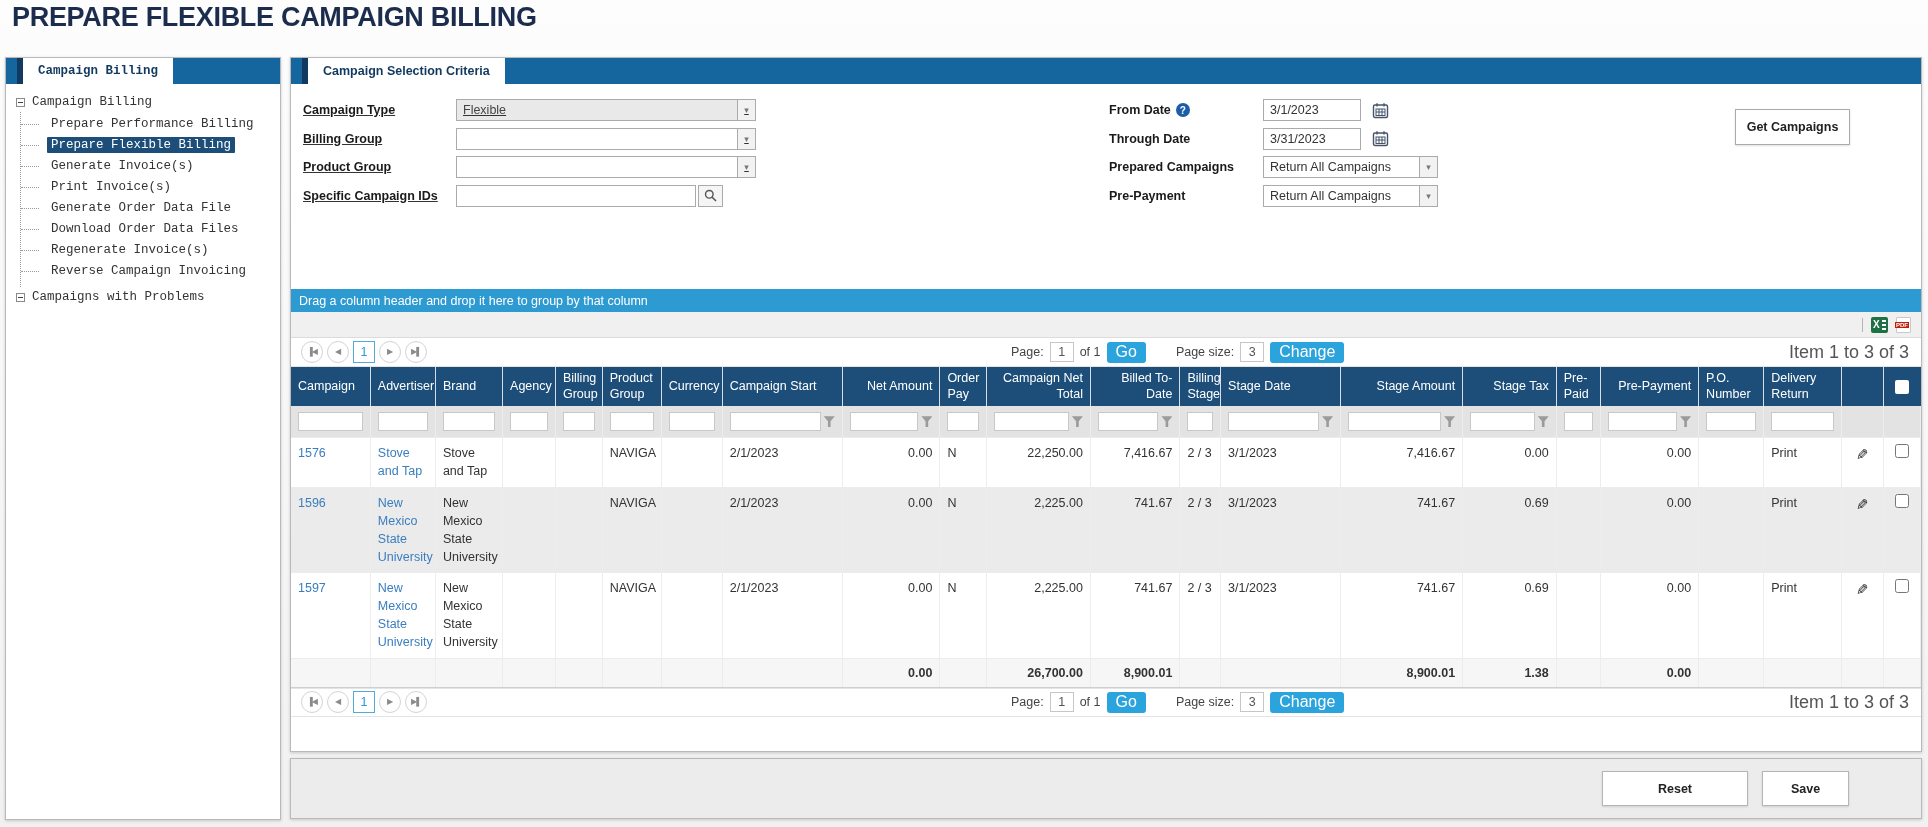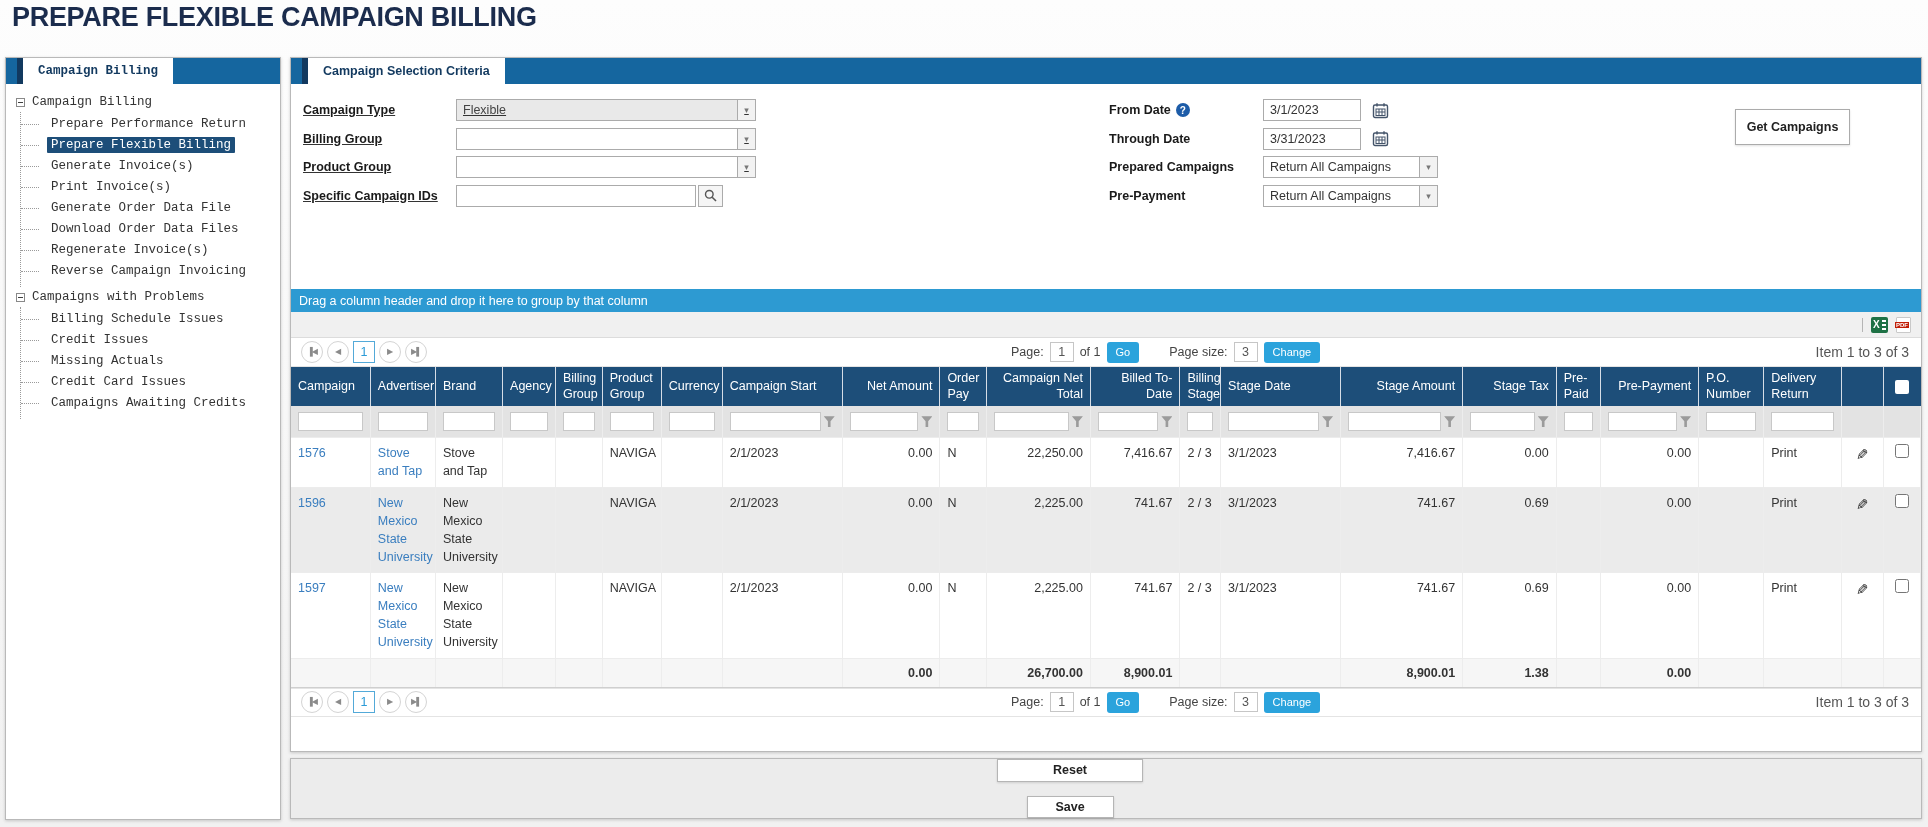"Prepare Performance Return" span.lab { text: Return -> Billing }
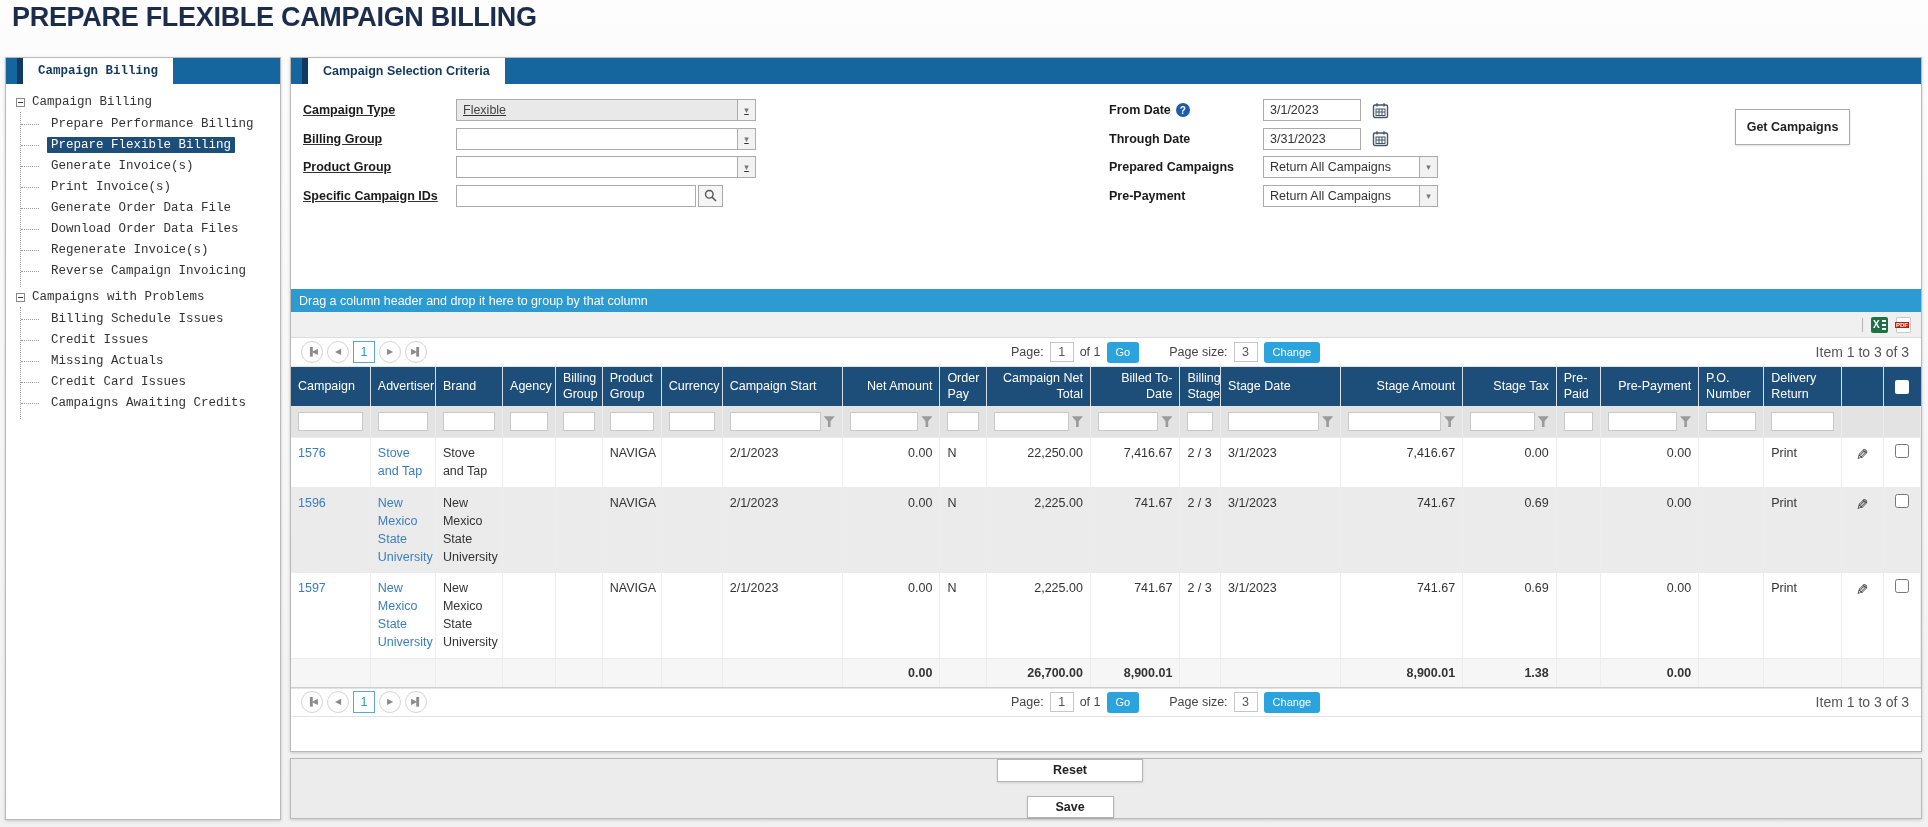"Billing Schedule Issues" div.tree-children { html: <div> <div><span>Billing Schedule Issues</span></div> <div><span>Credit Issues</span></div> <div><span>Missing Actuals</span></div> <div><span>Credit Card Issues</span></div> <div><span>Campaigns Awaiting Credits</span></div> </div> -> none }
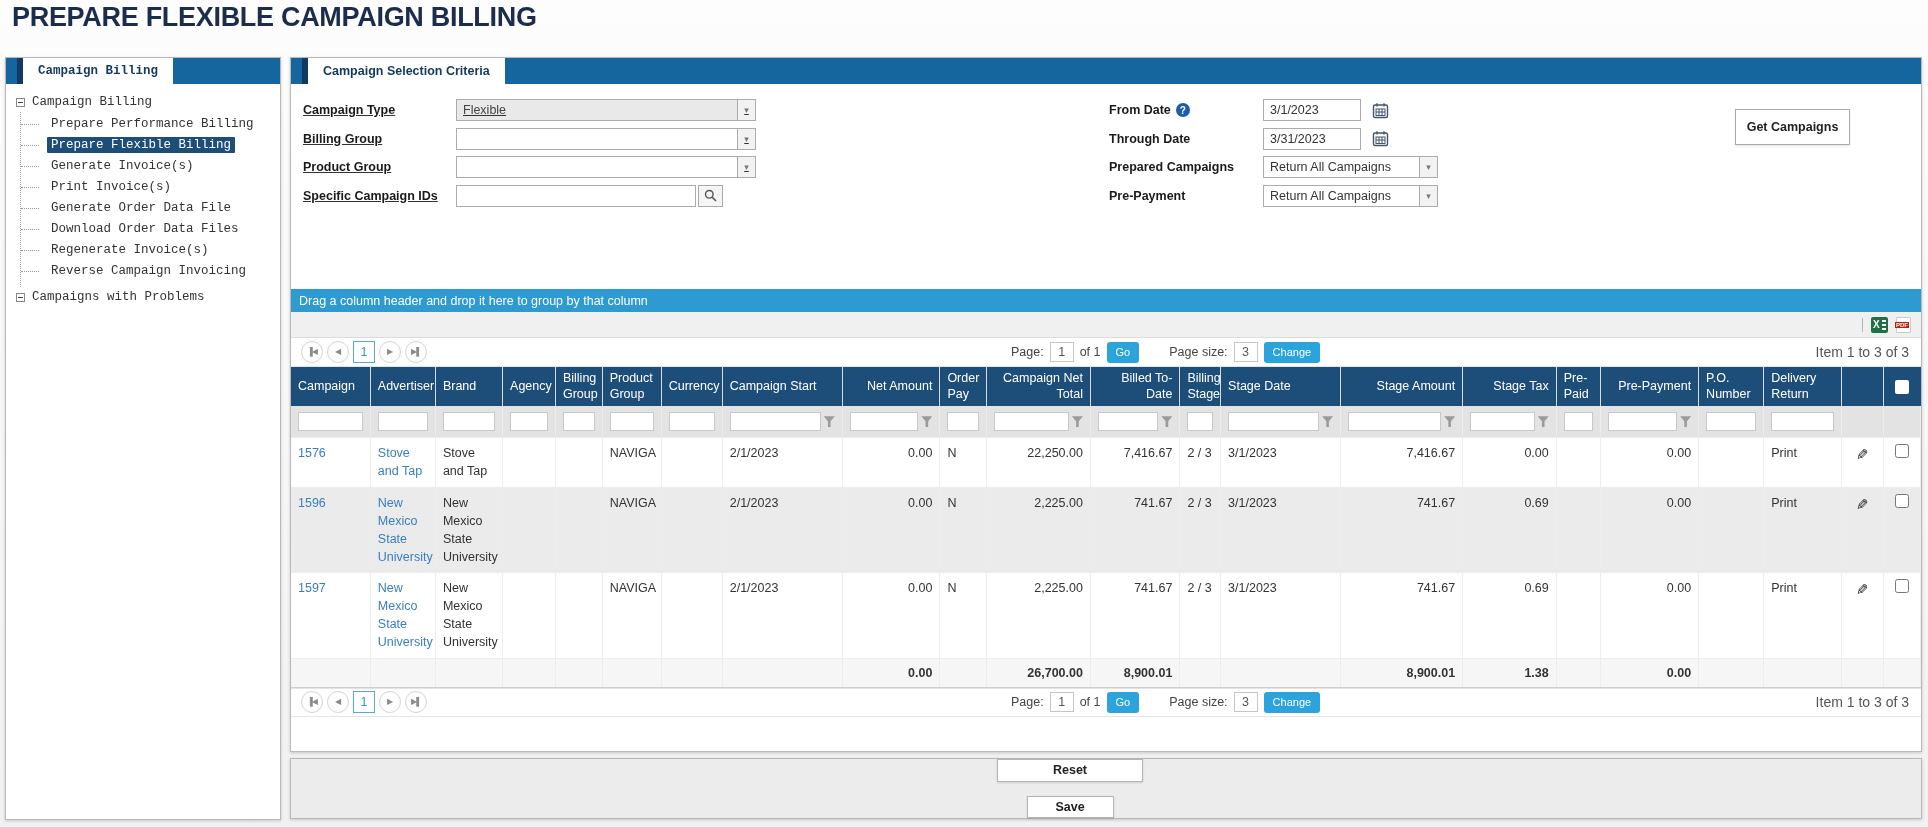"Go" .blue-btn { font-size: 11px -> 16px }
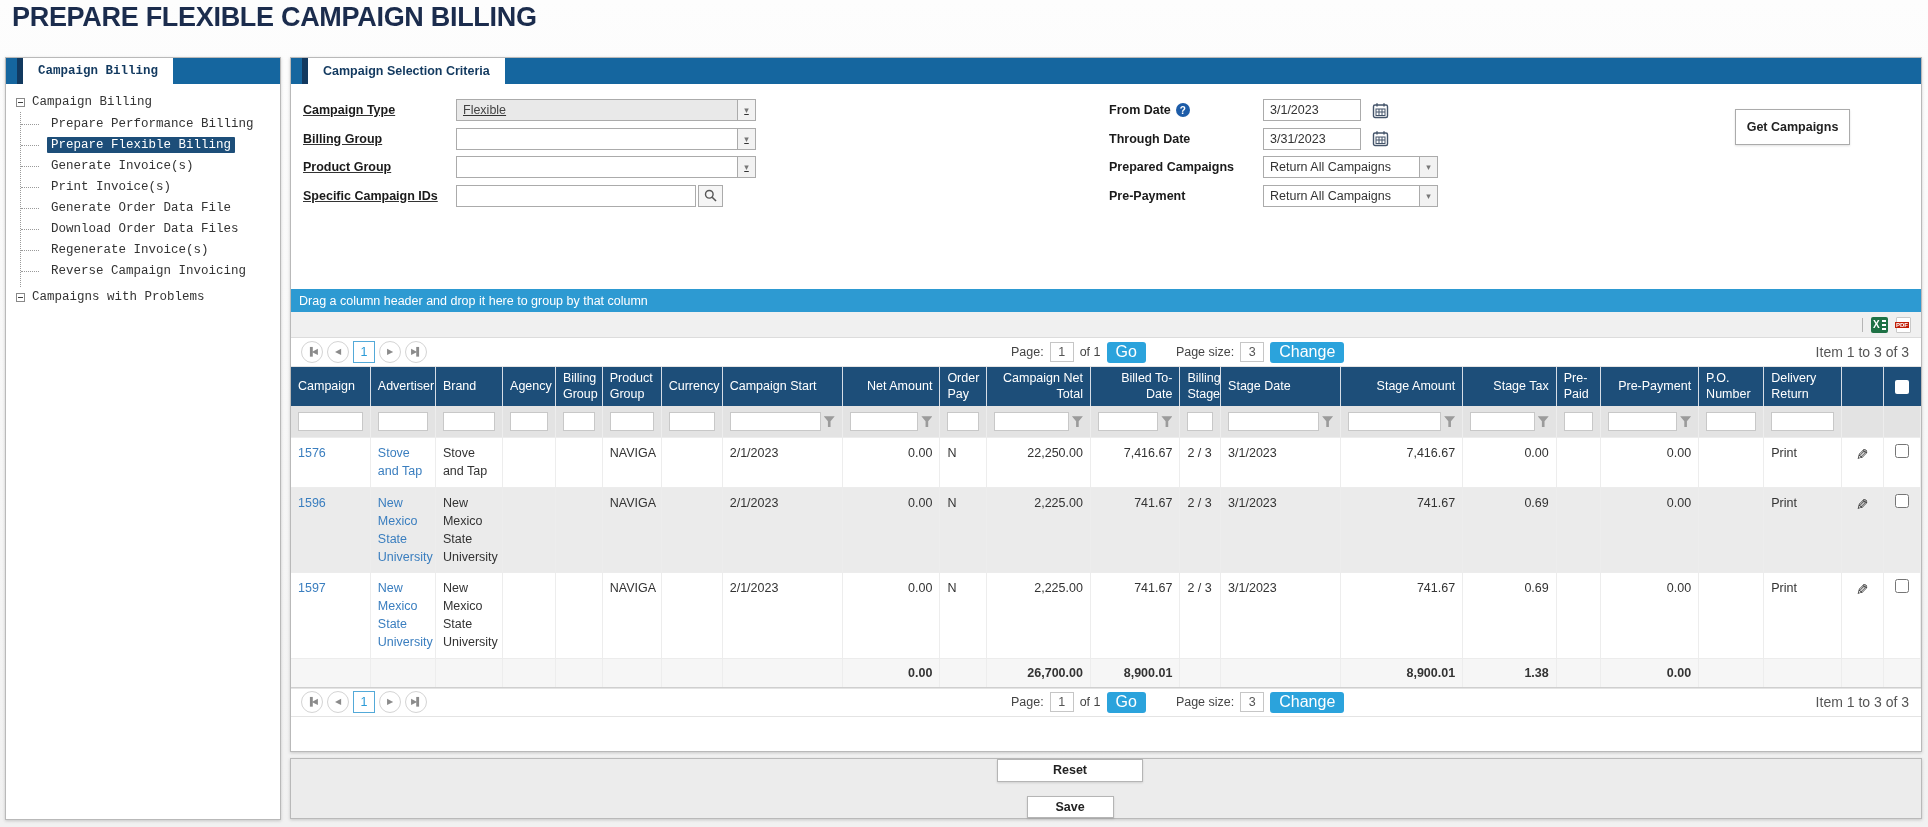"Item 1 to 3 of" .item-range { font-size: 14px -> 18px }
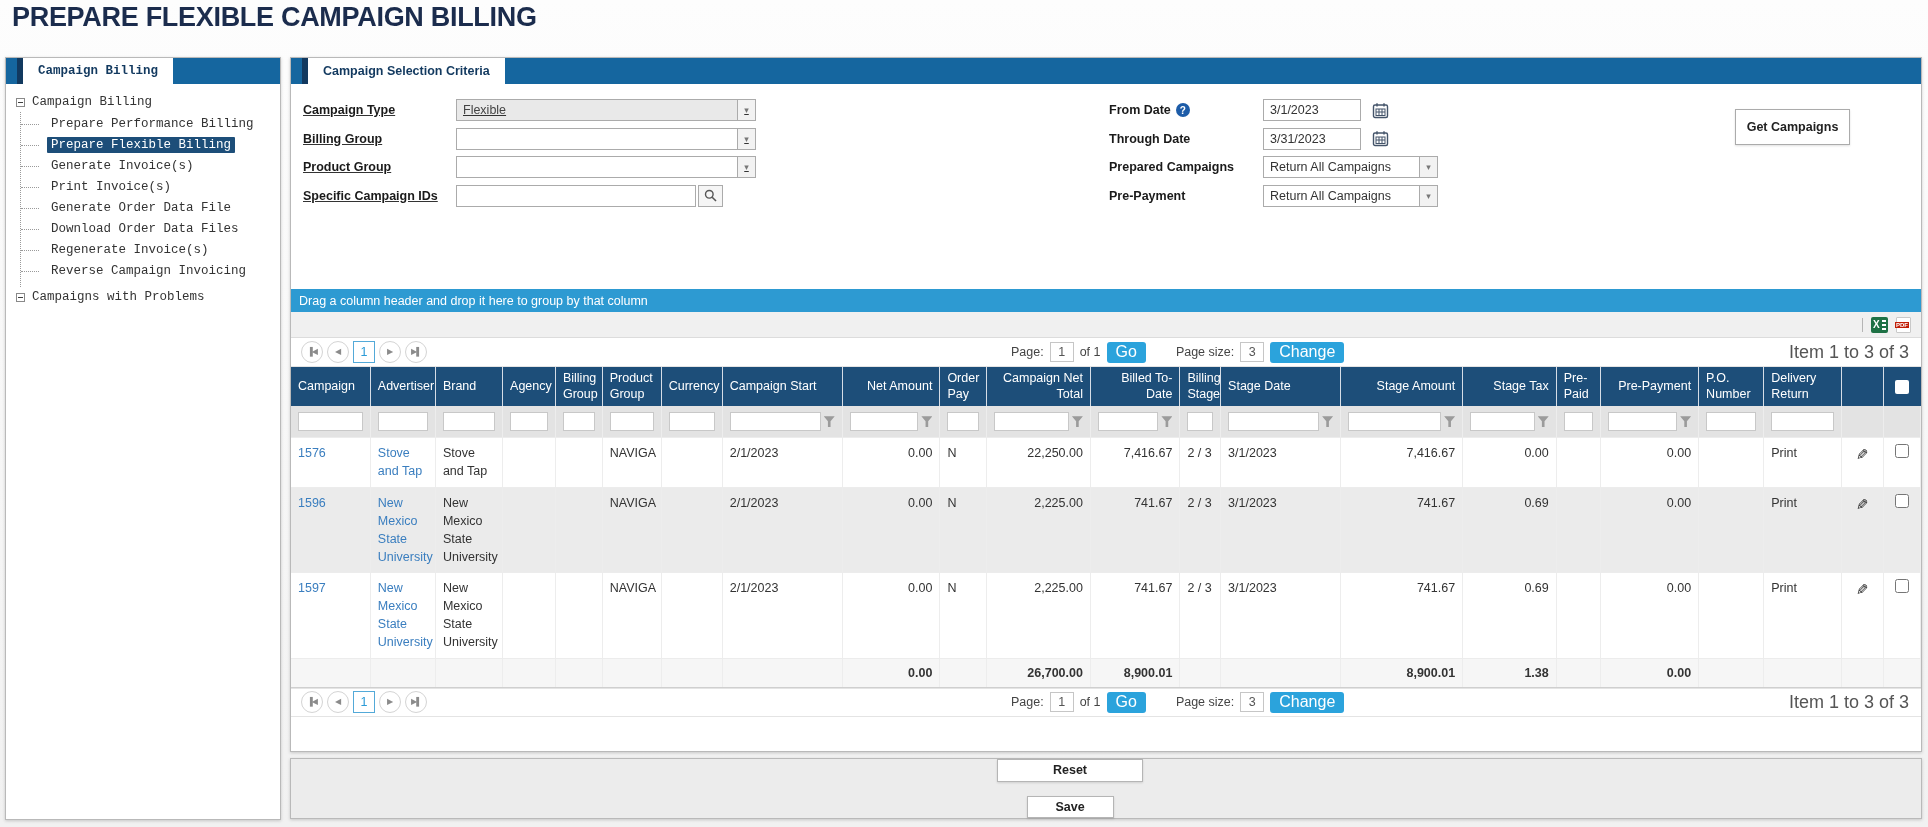"Reset" .footer-inner { flex-direction: column -> none }
